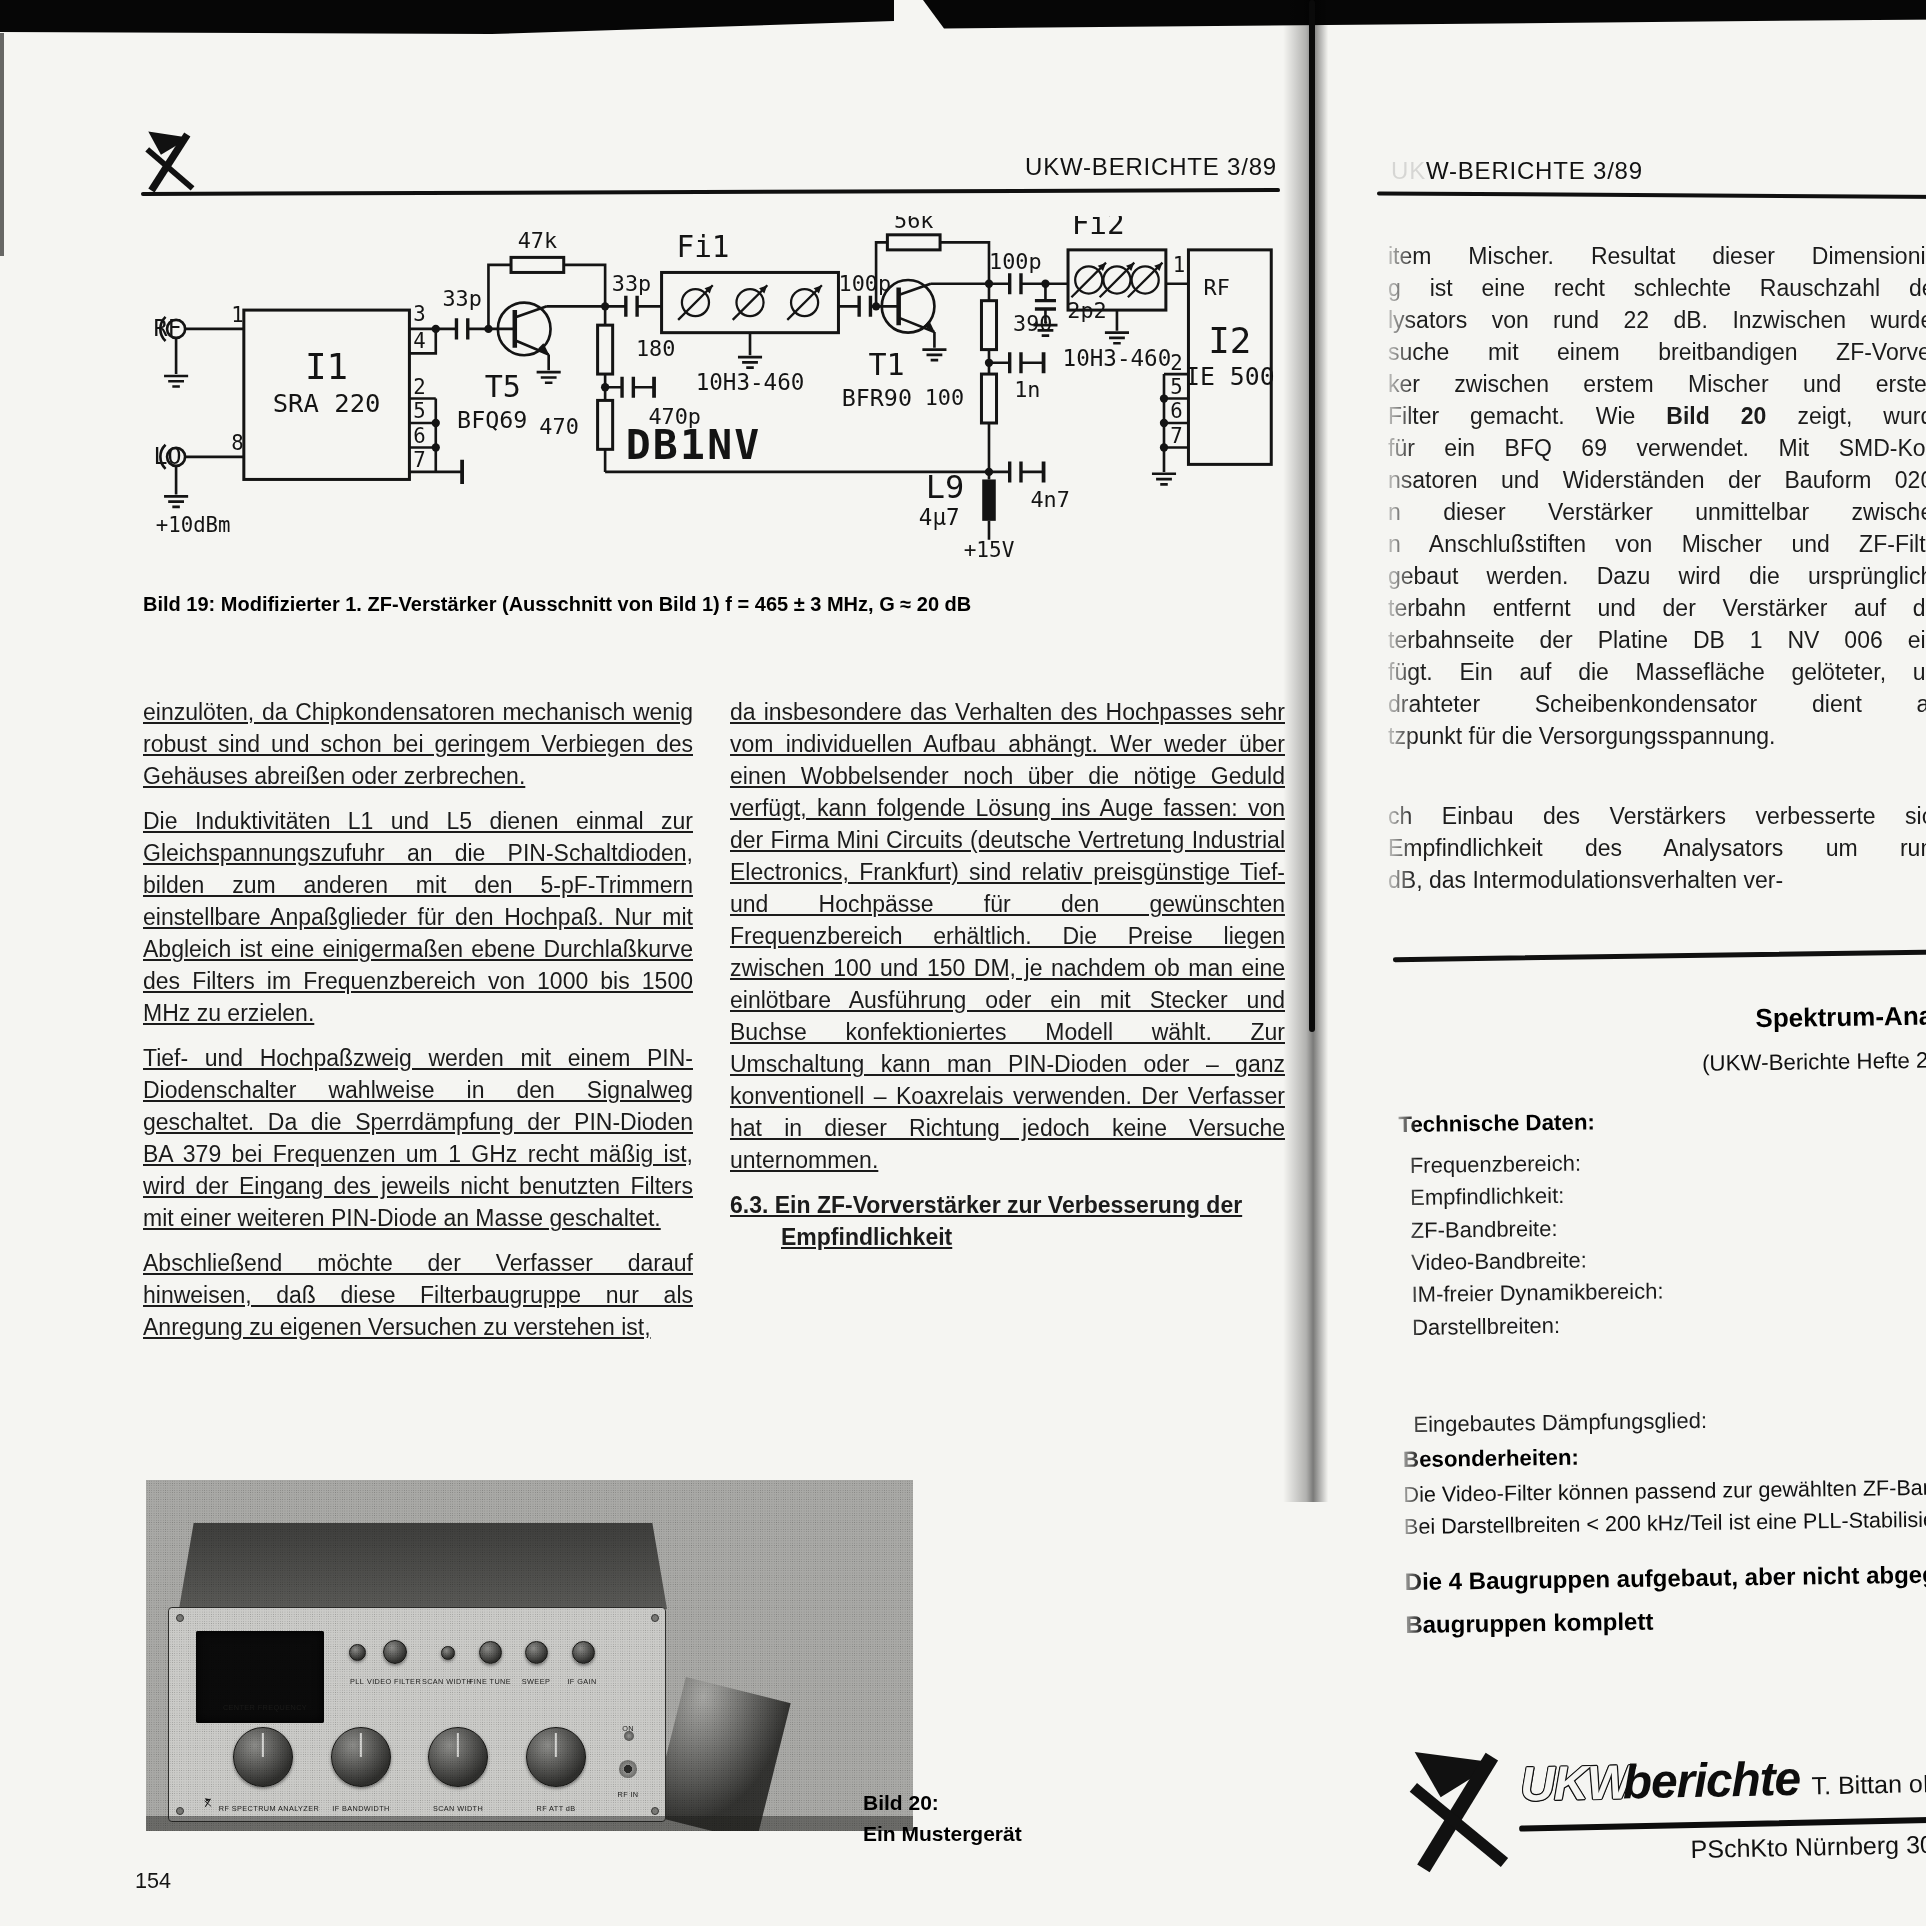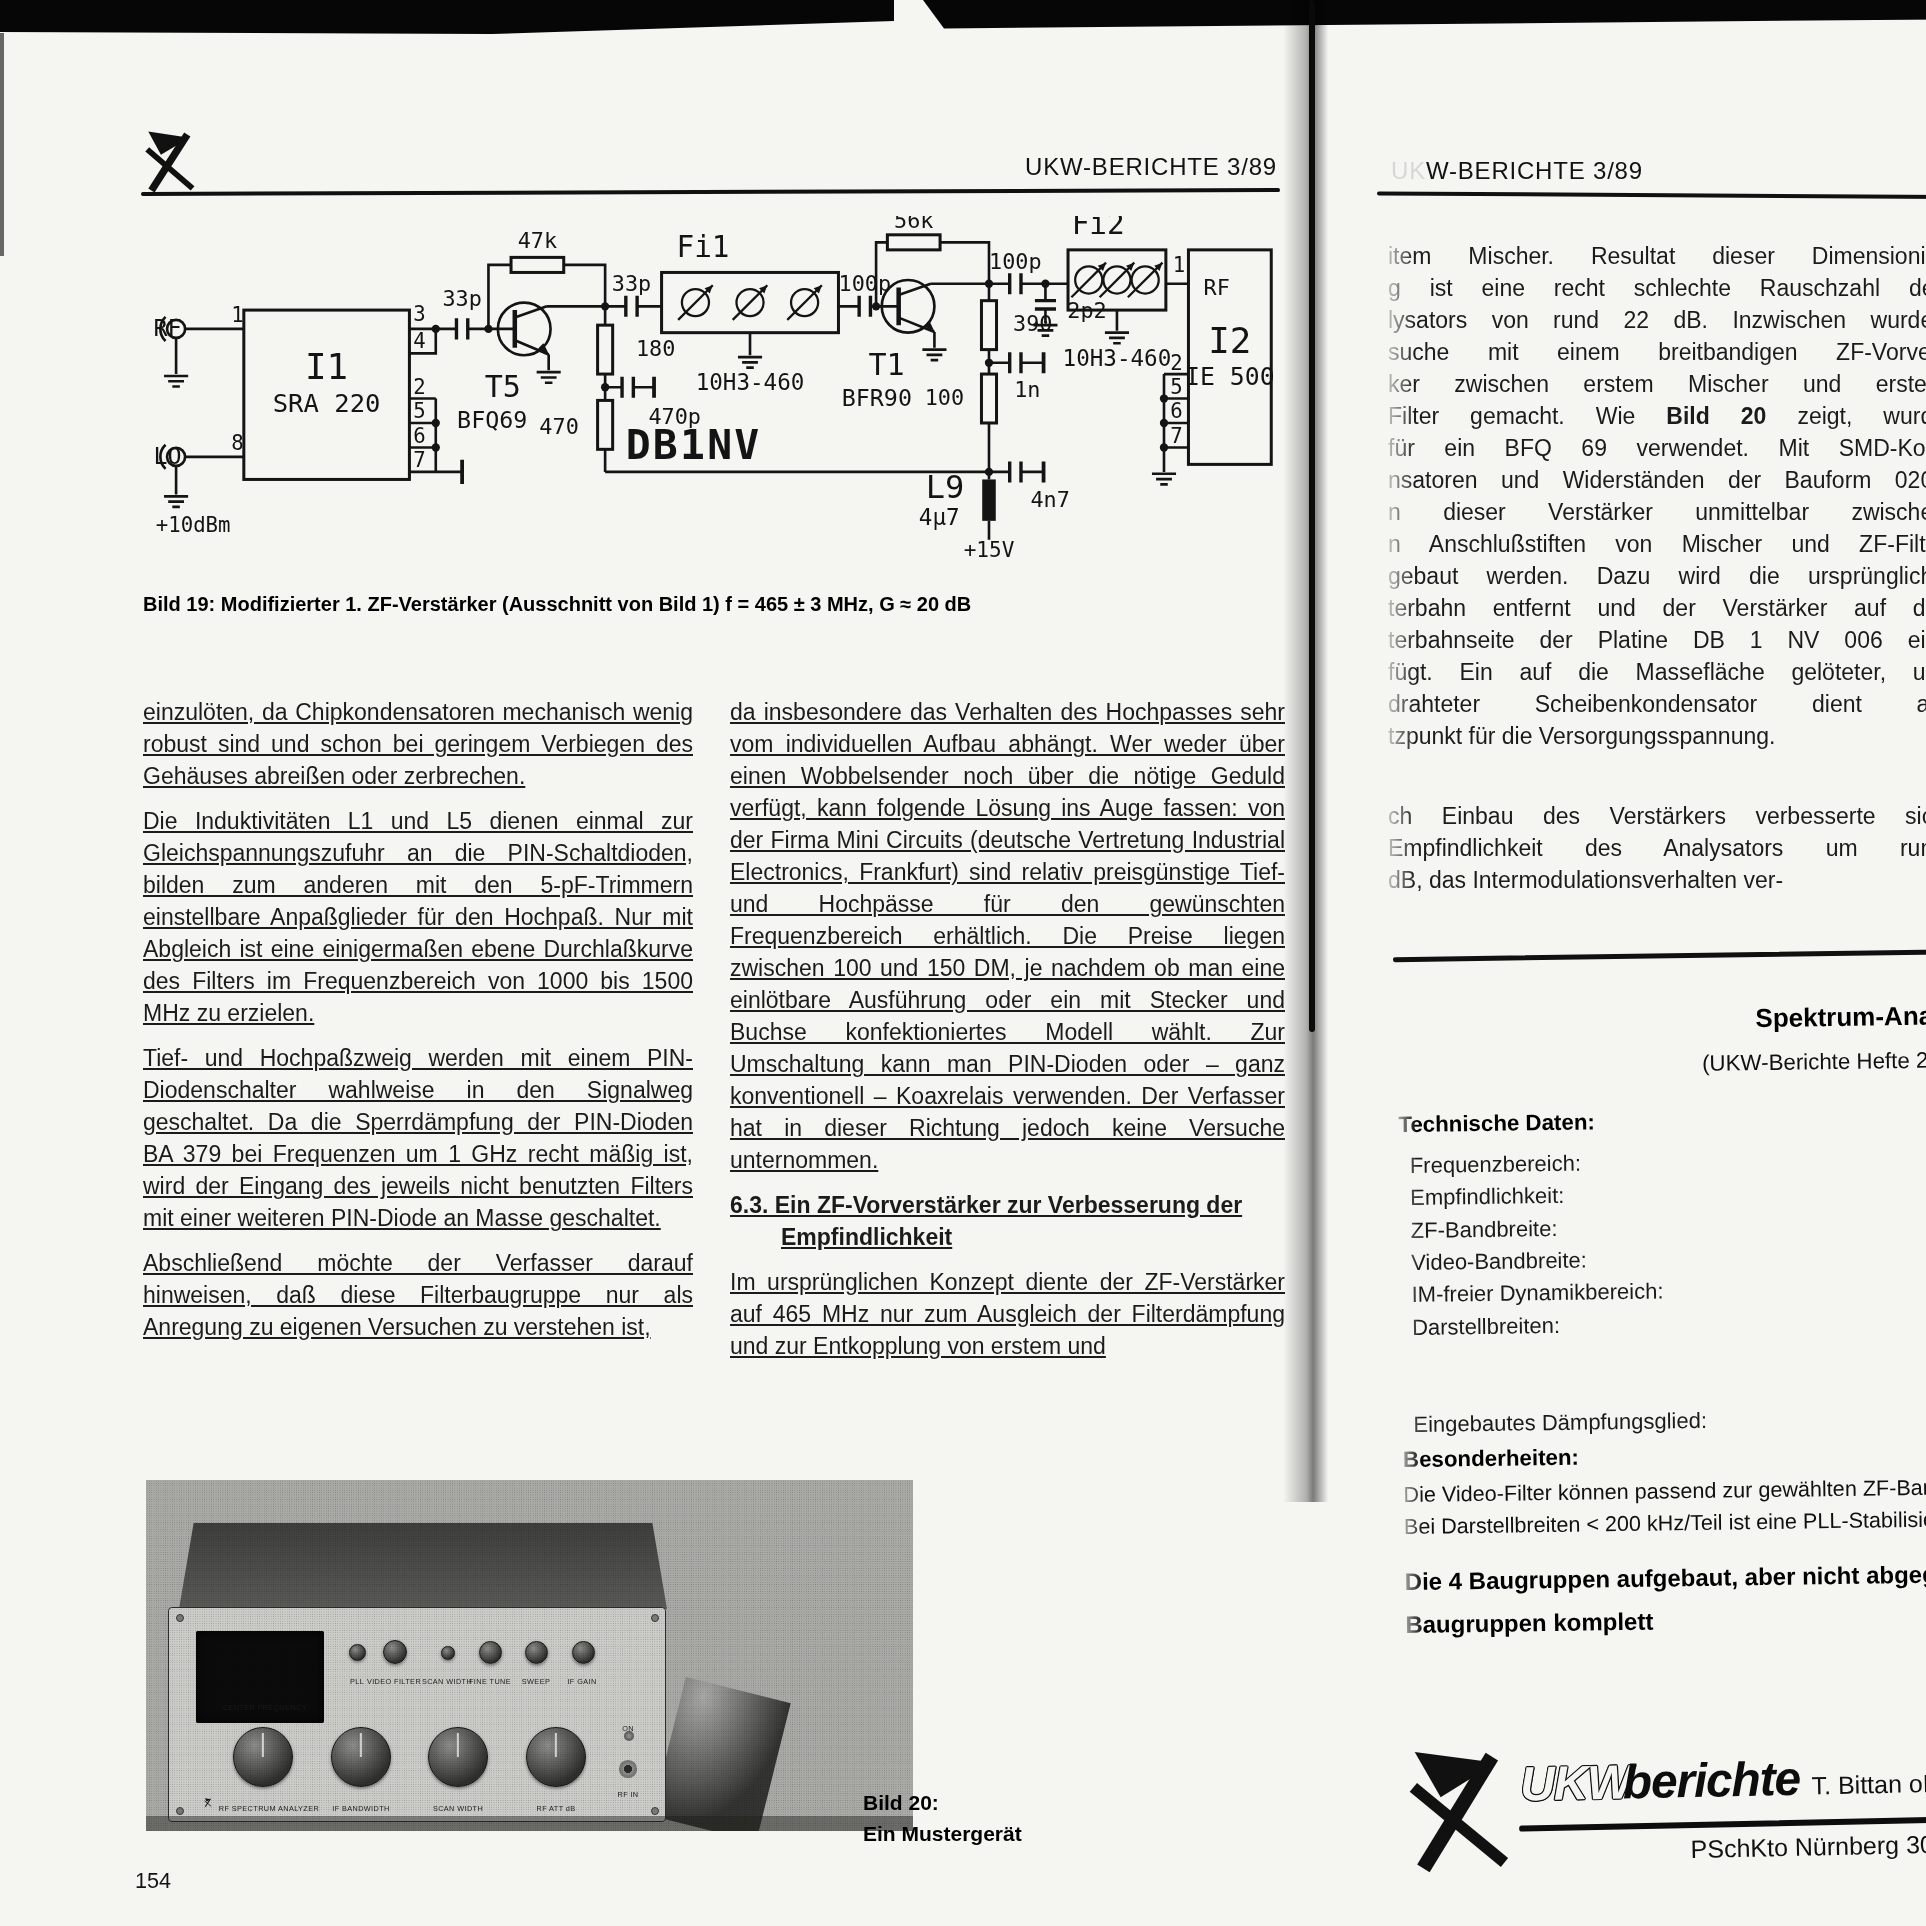"Im ursprünglichen Konzept diente der" p { html: <p>Im ursprünglichen Konzept diente der ZF-Verstärker auf 465 MHz nur zum Ausgleich der Filterdämpfung und zur Entkopplung von erstem und</p> -> none }
